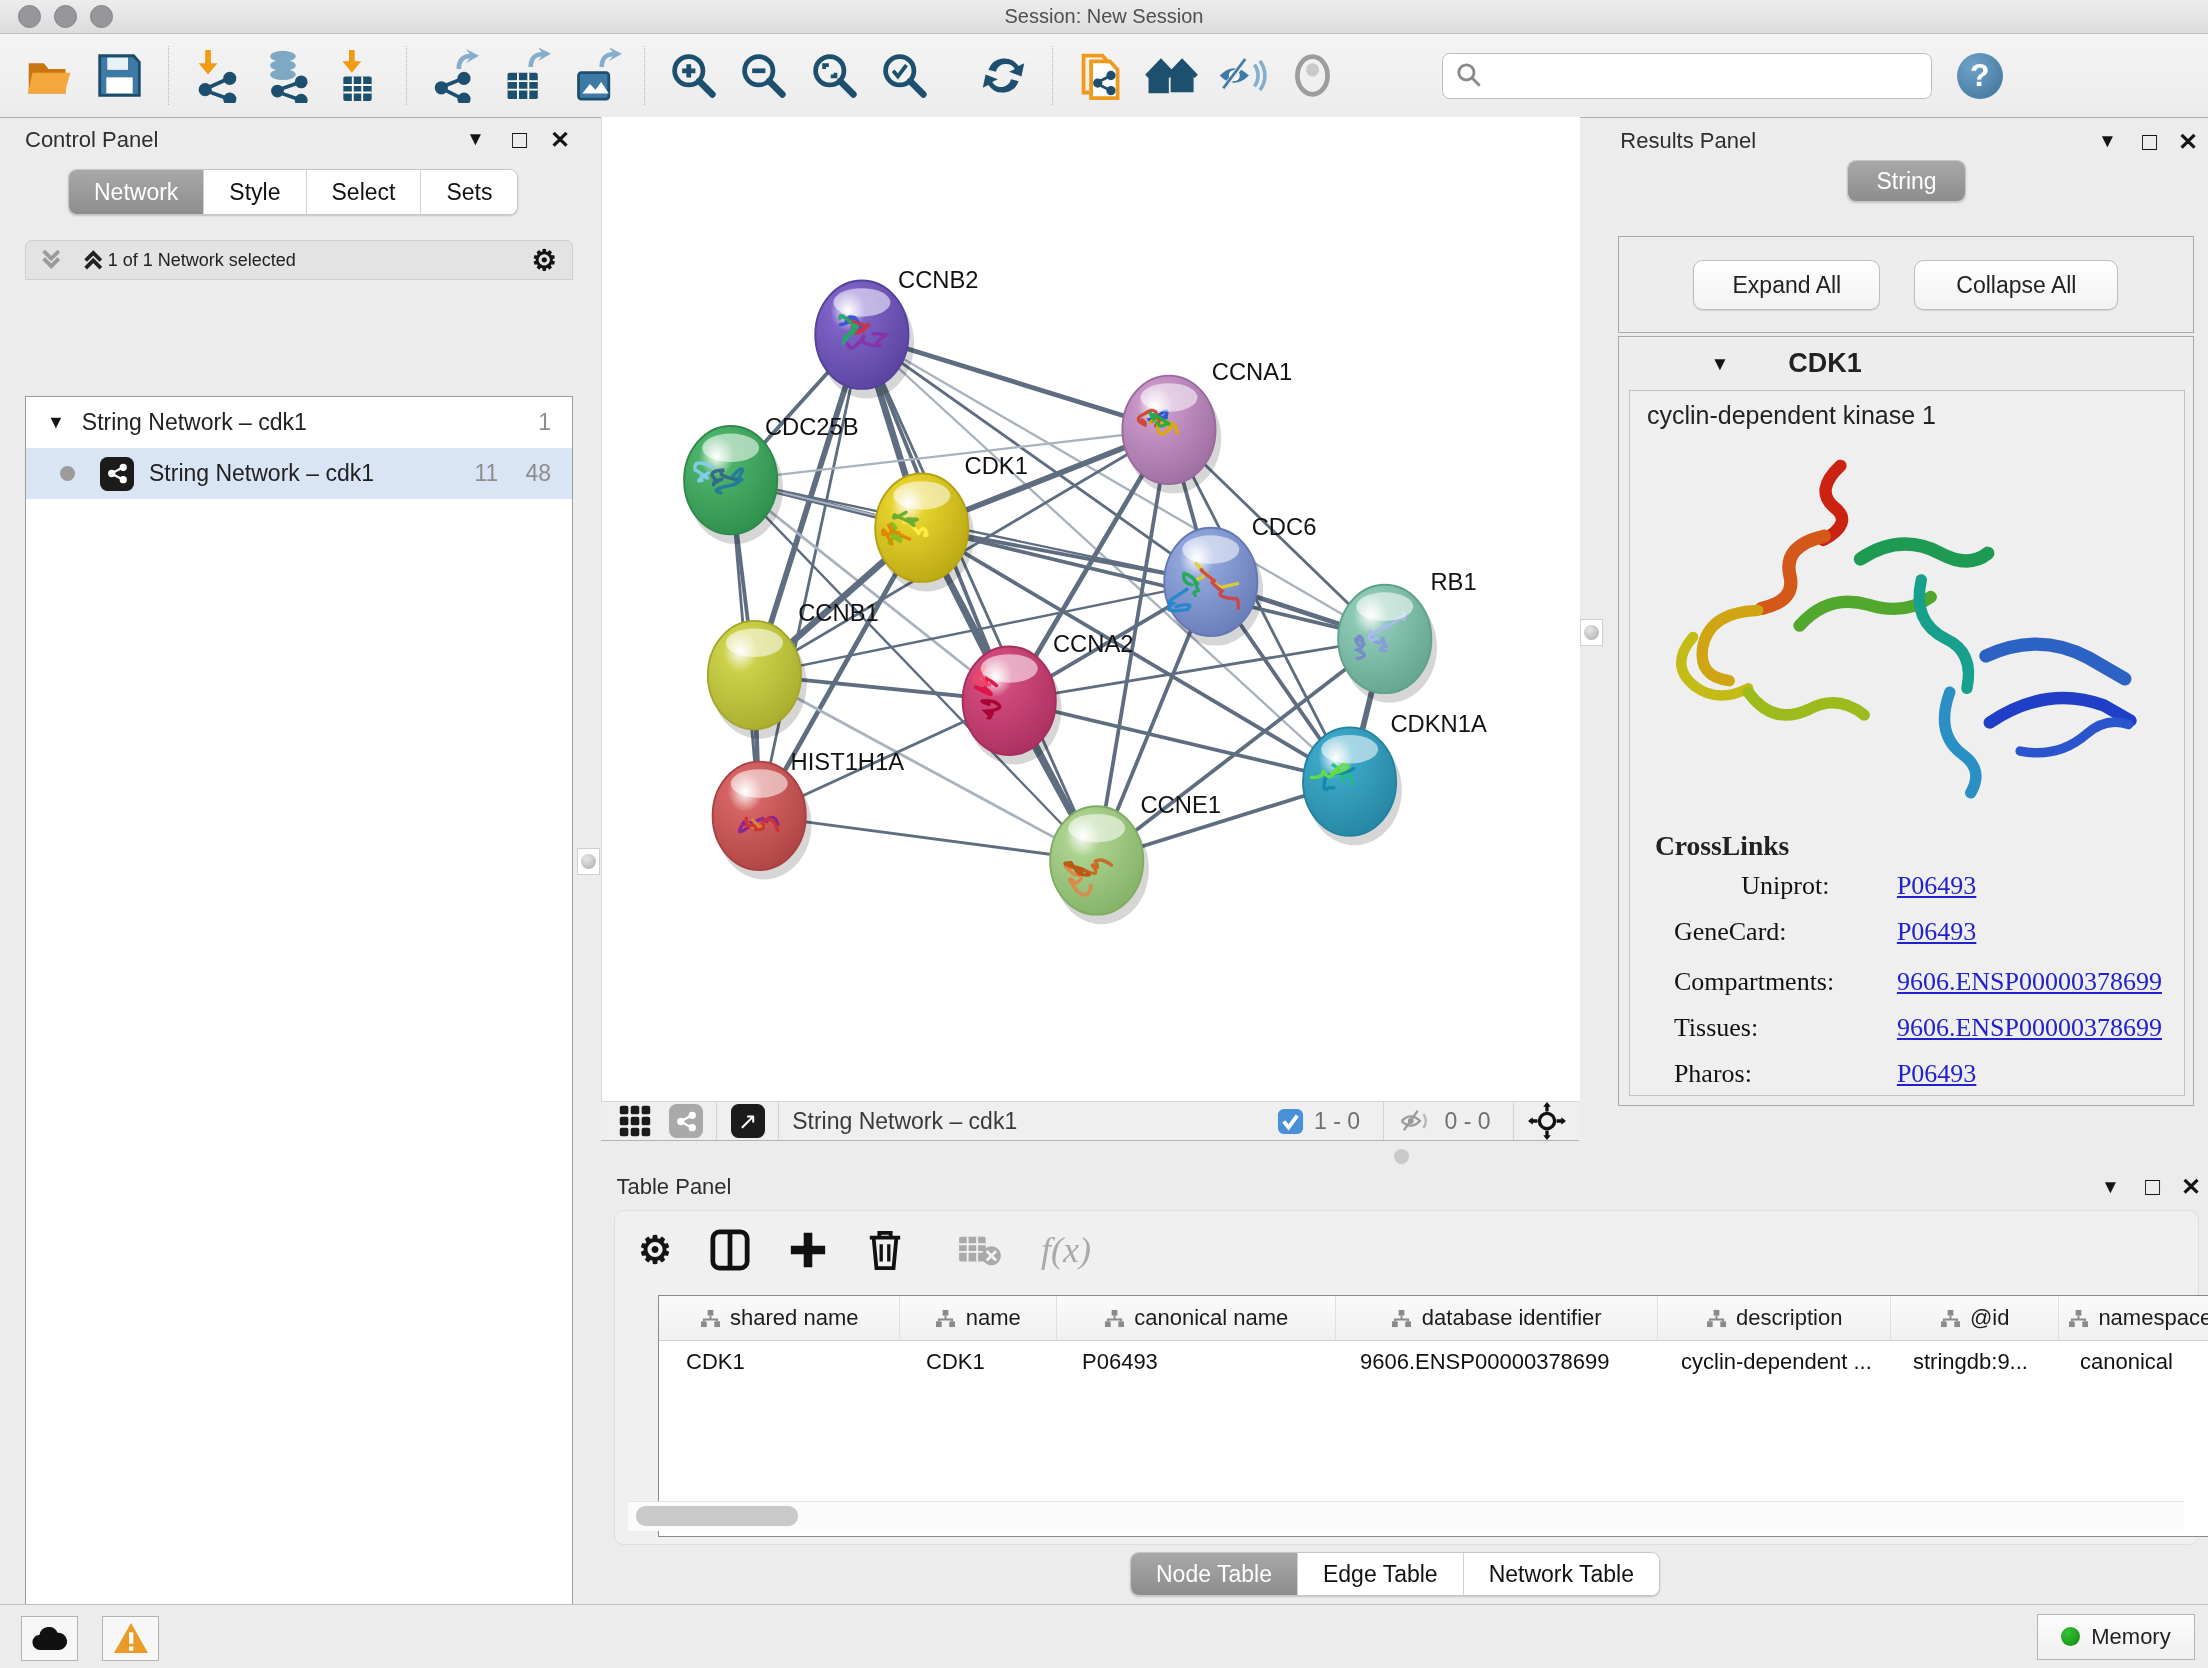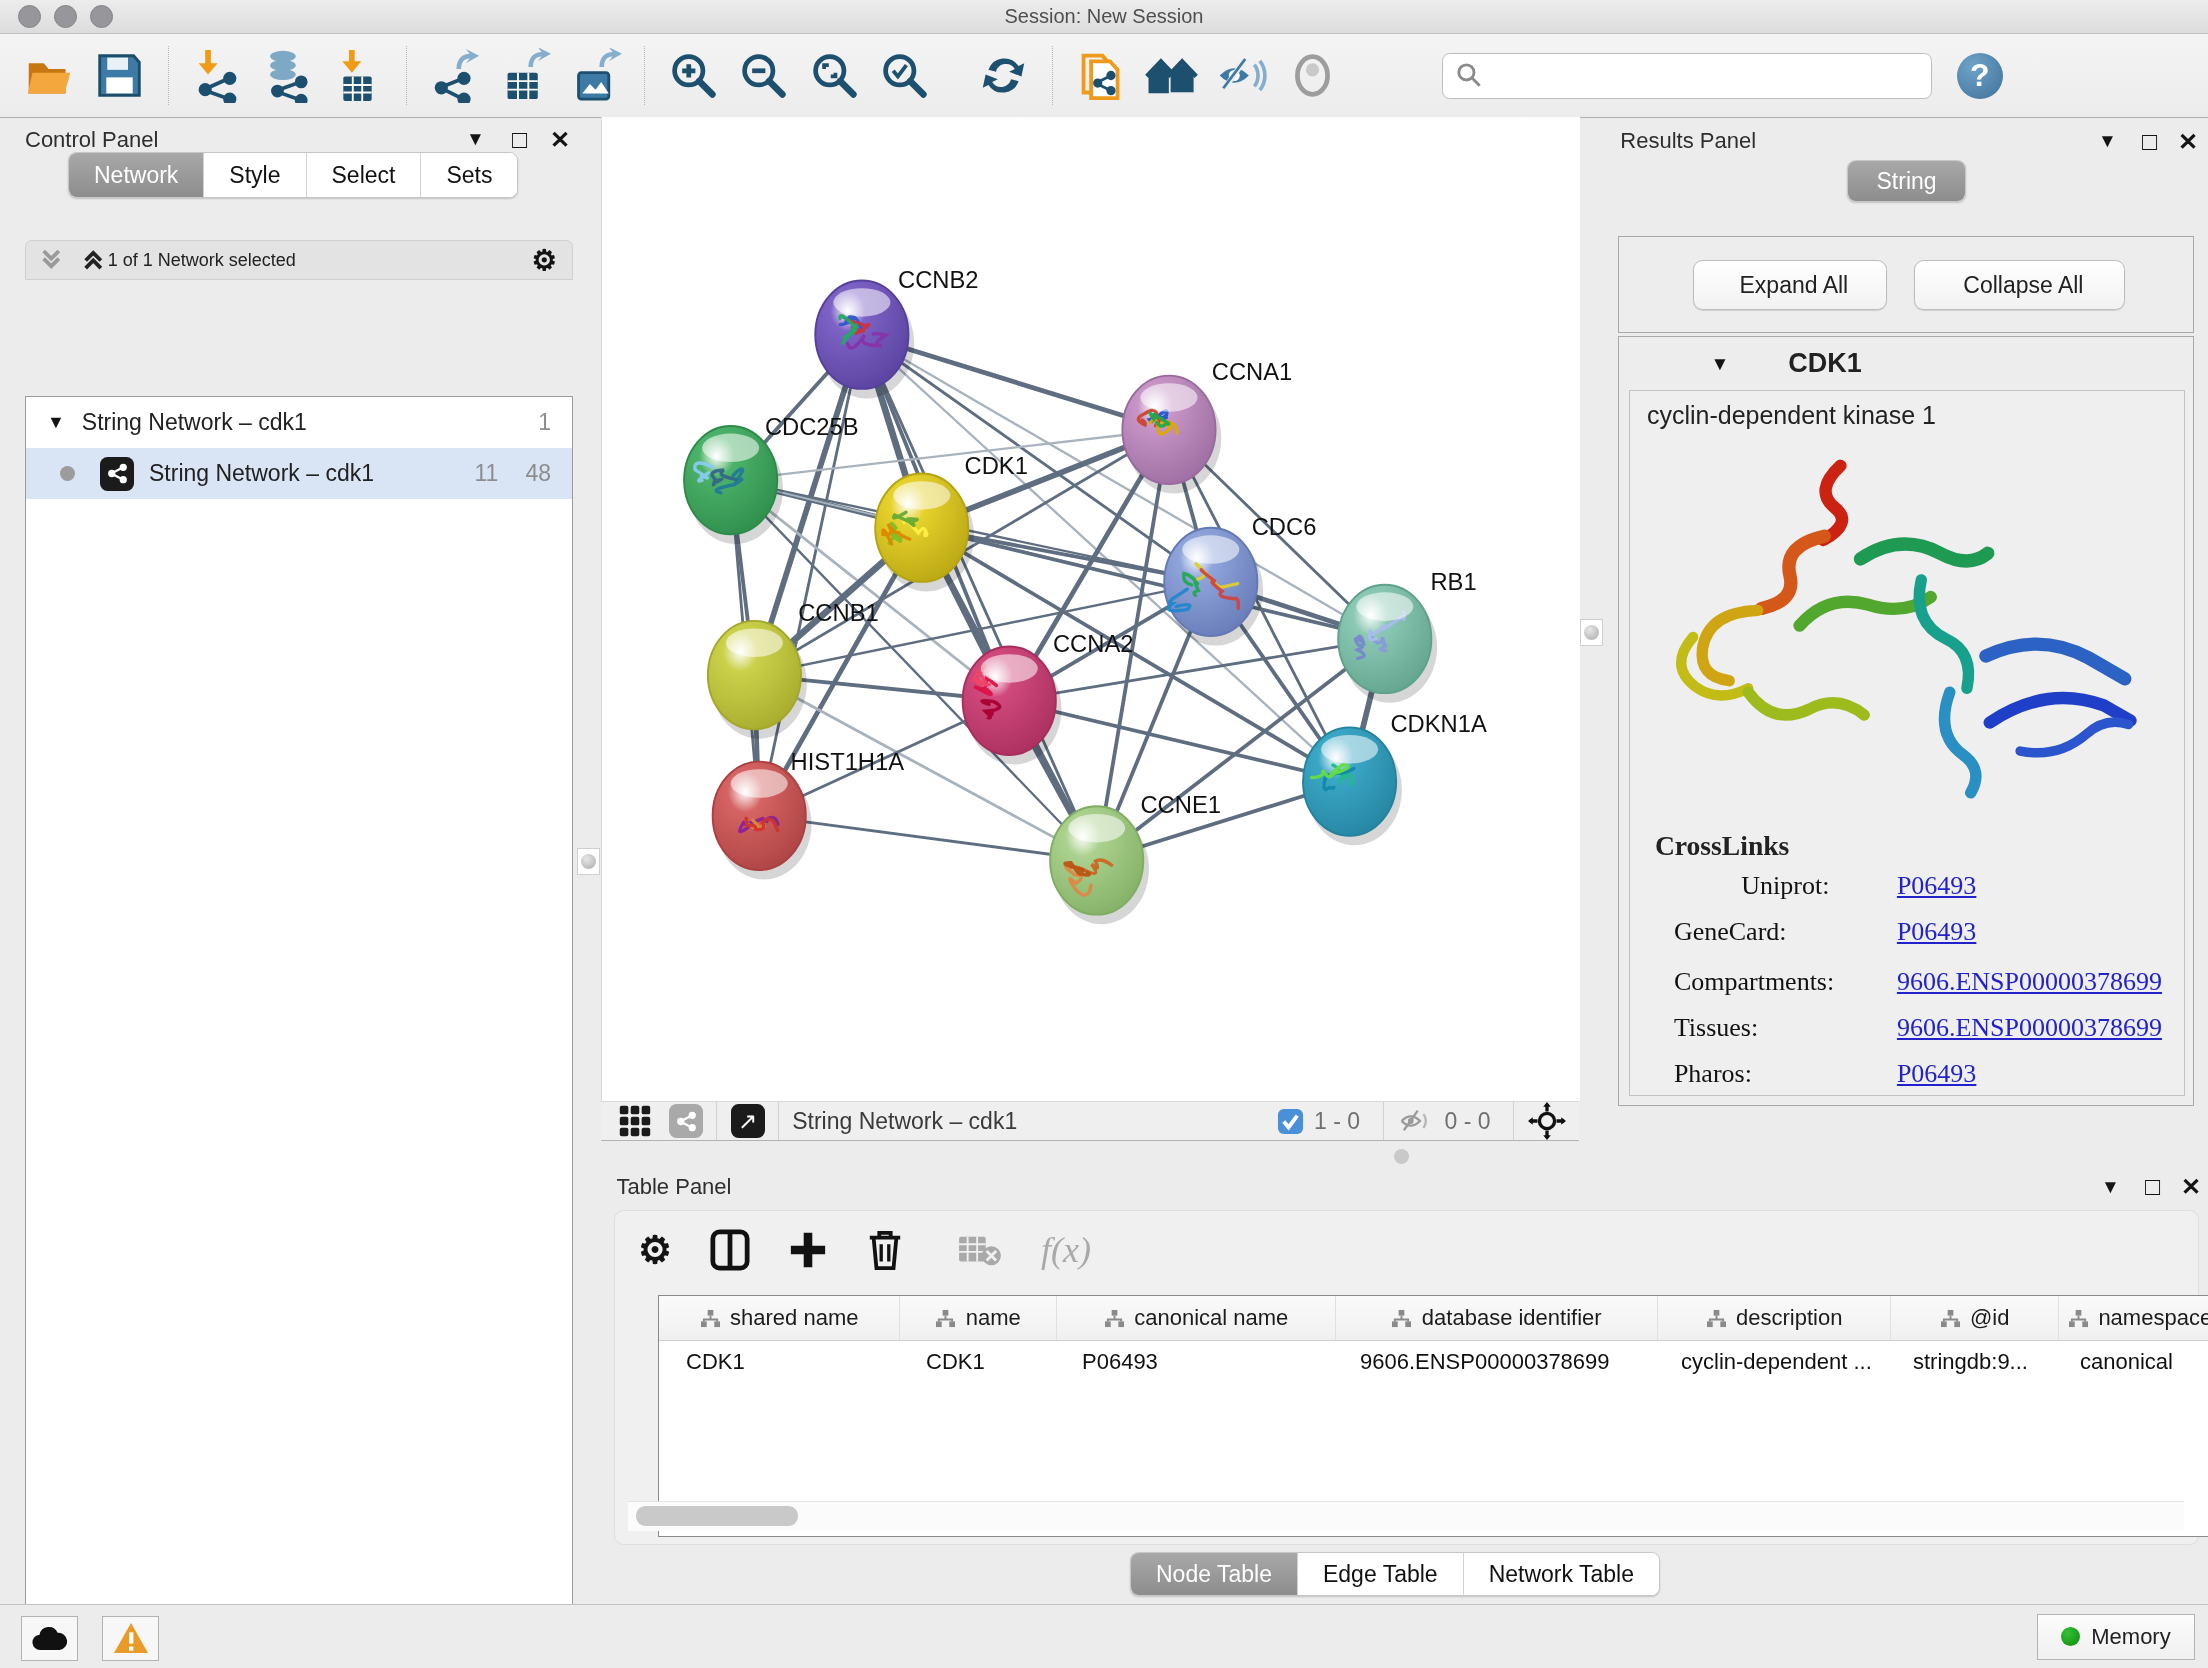"Network" div.abs { top: 35px -> 52px }
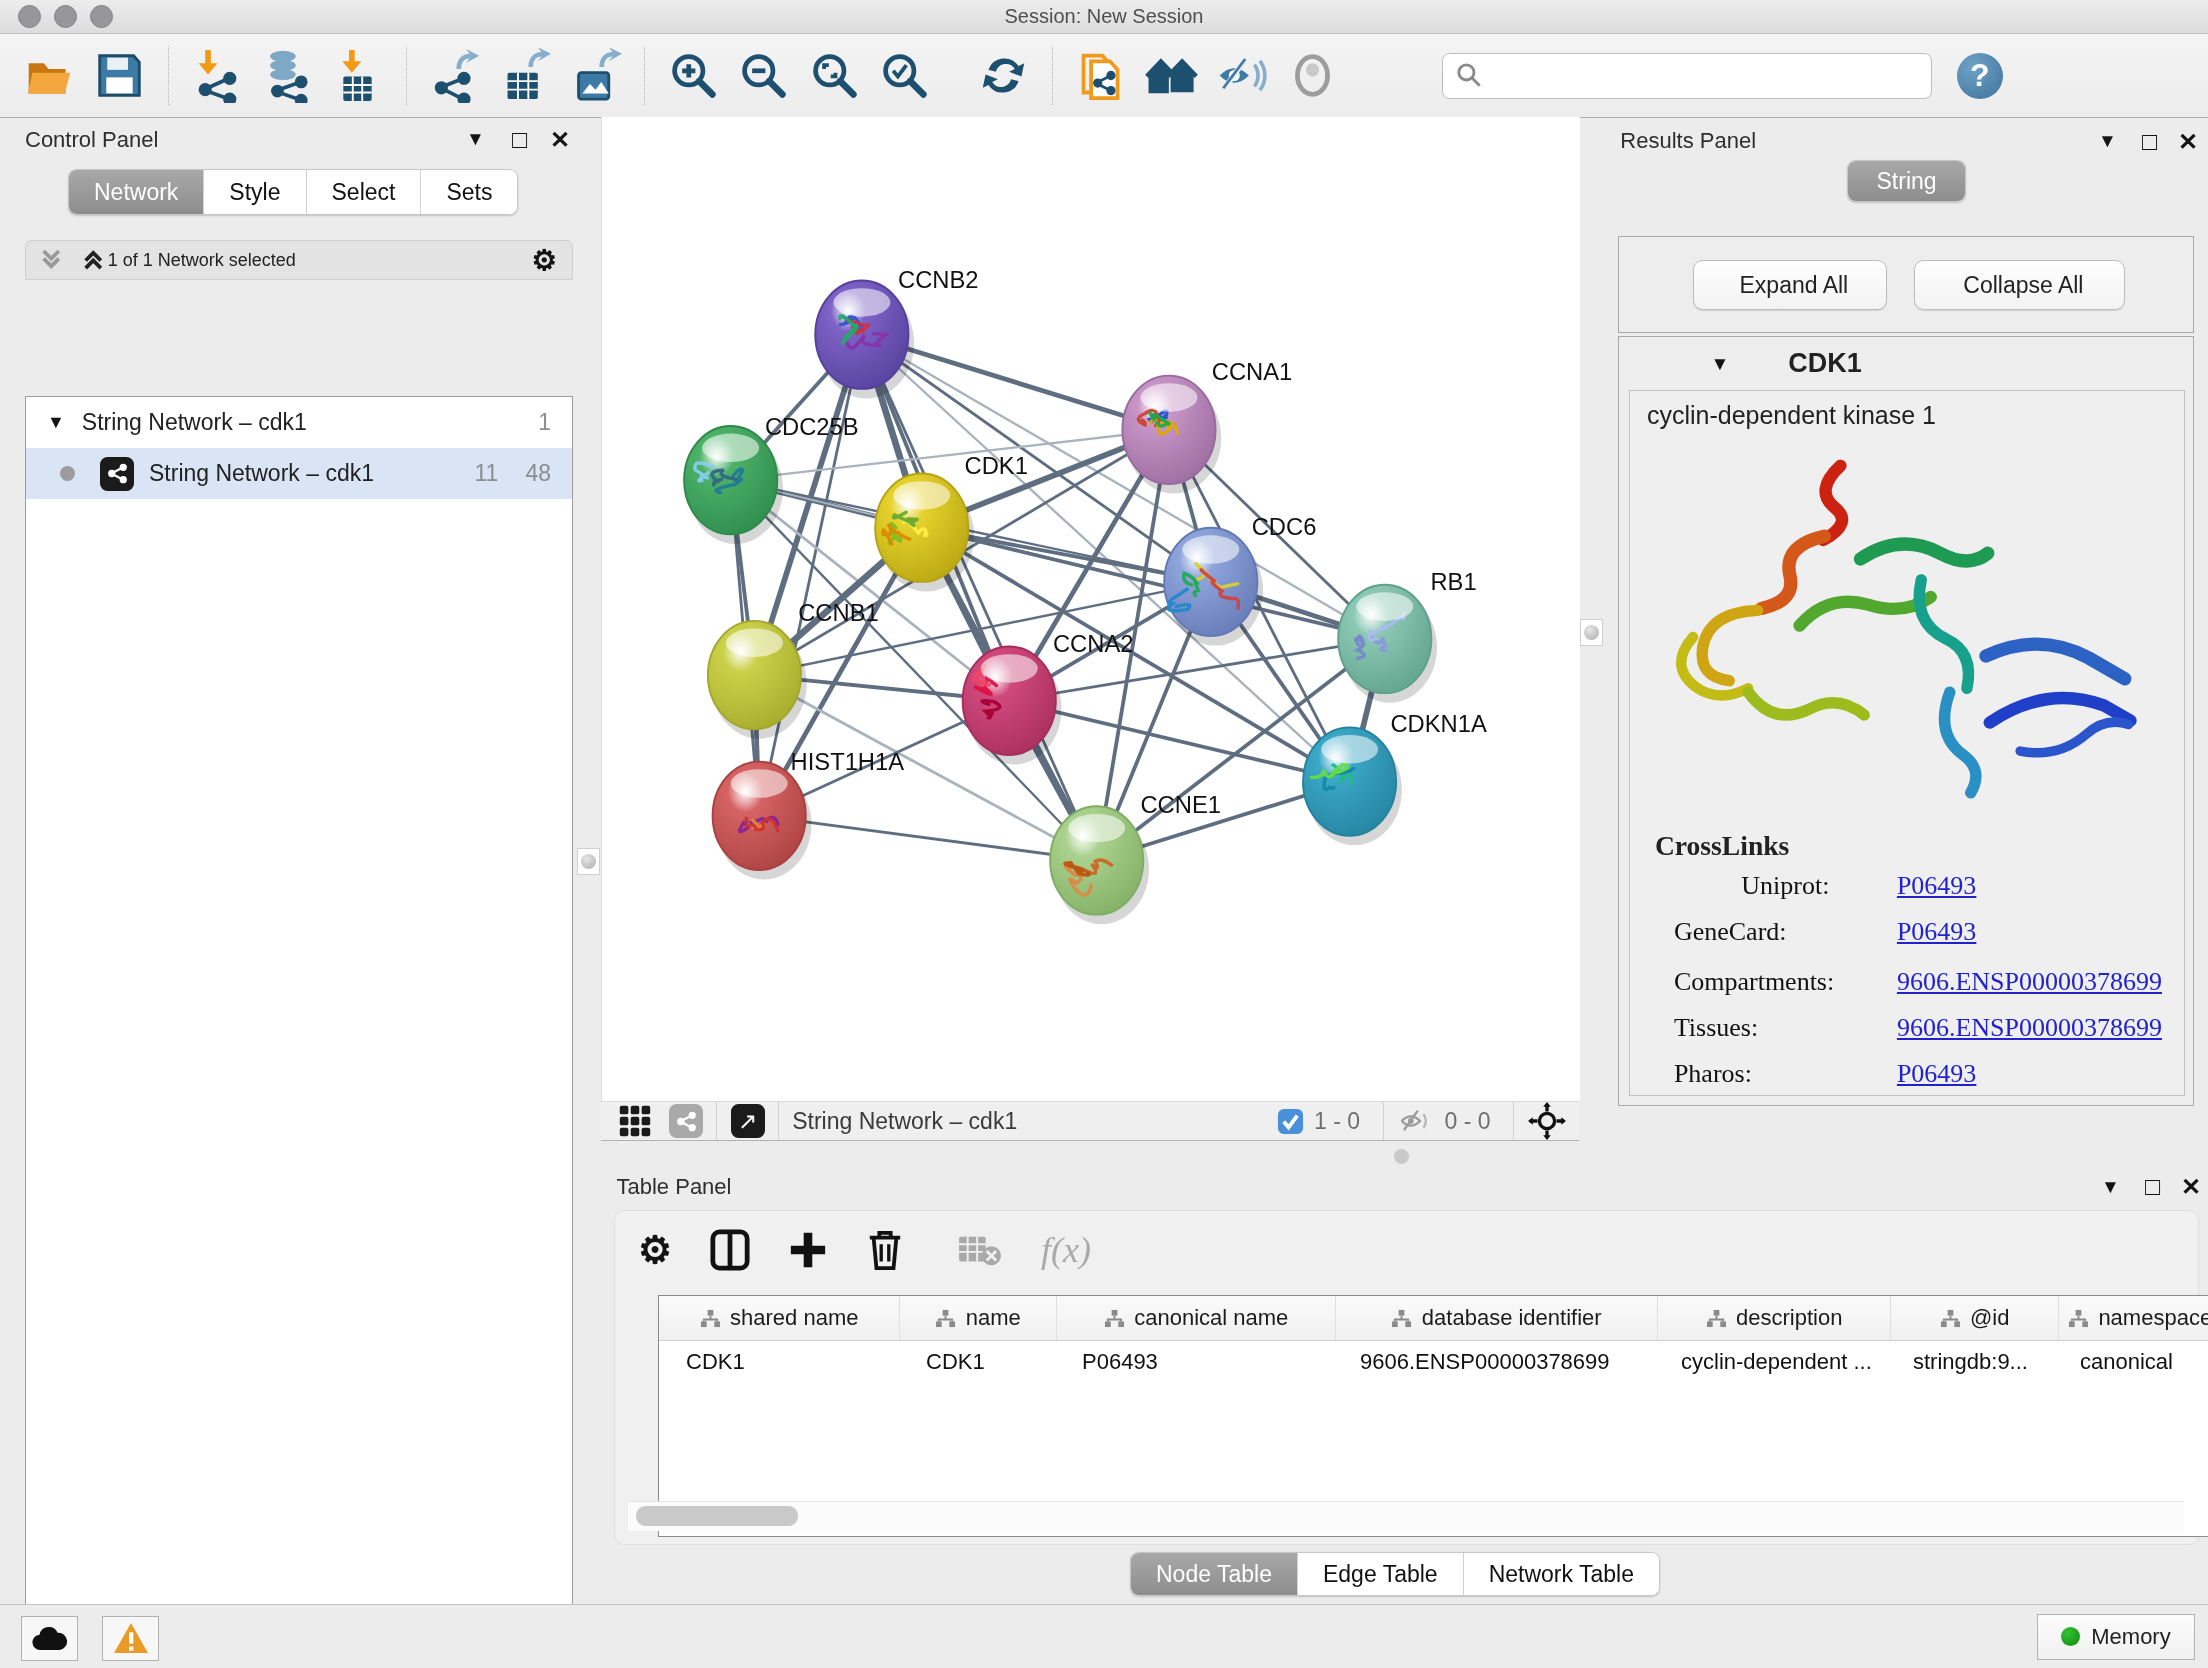"Expand All" .rbtn { padding-left: 7px -> none }
